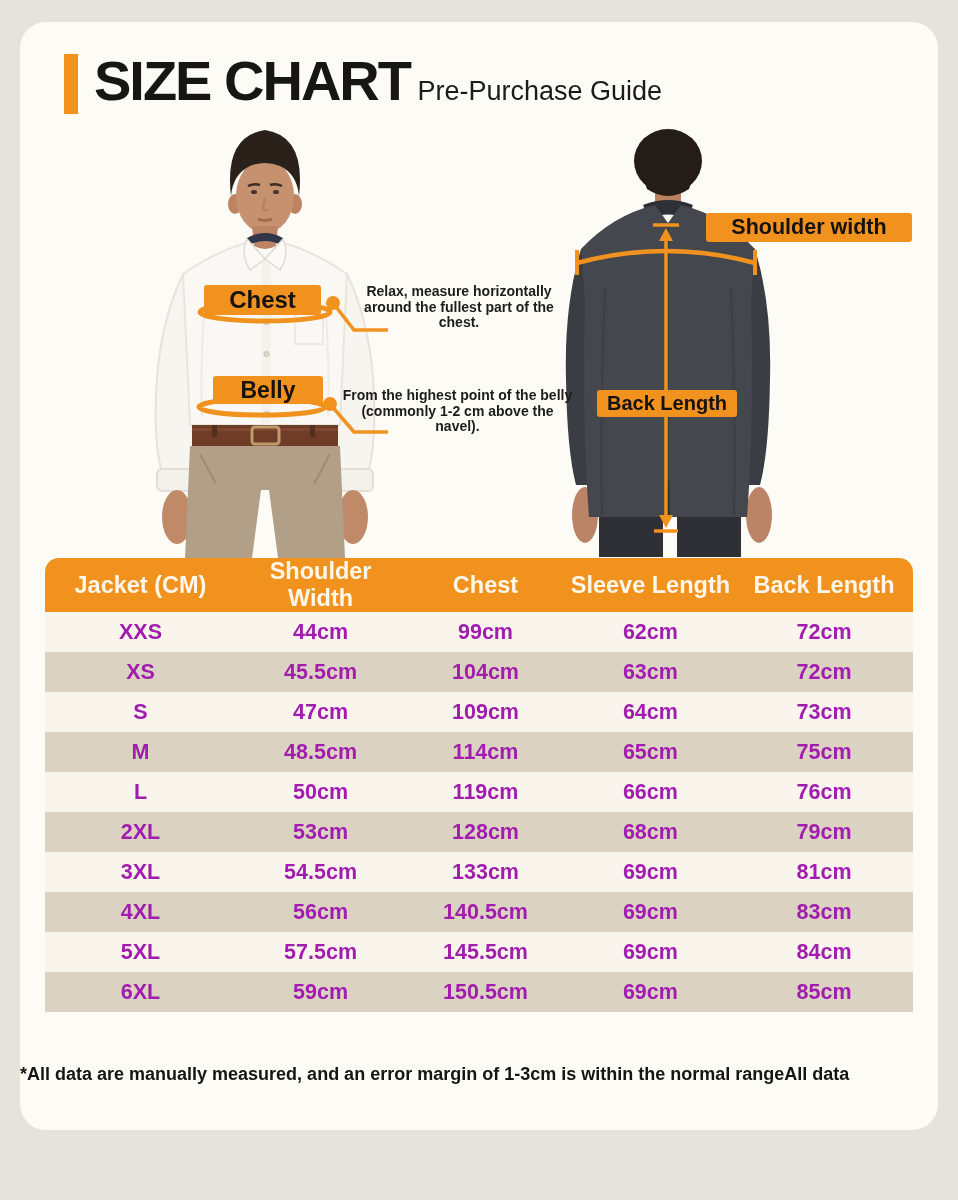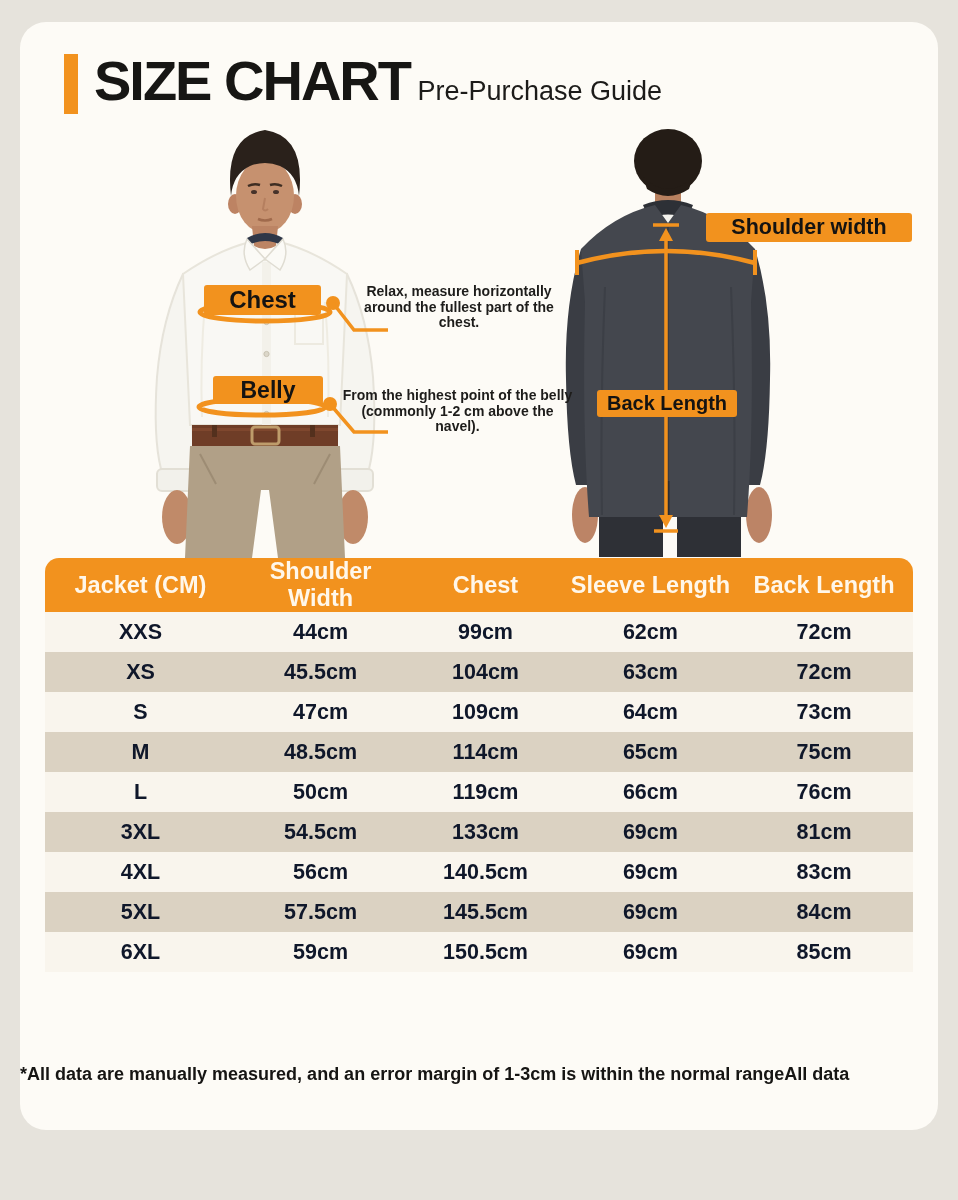"XXS" .size-table td { color: #0f172a -> #a21caf }
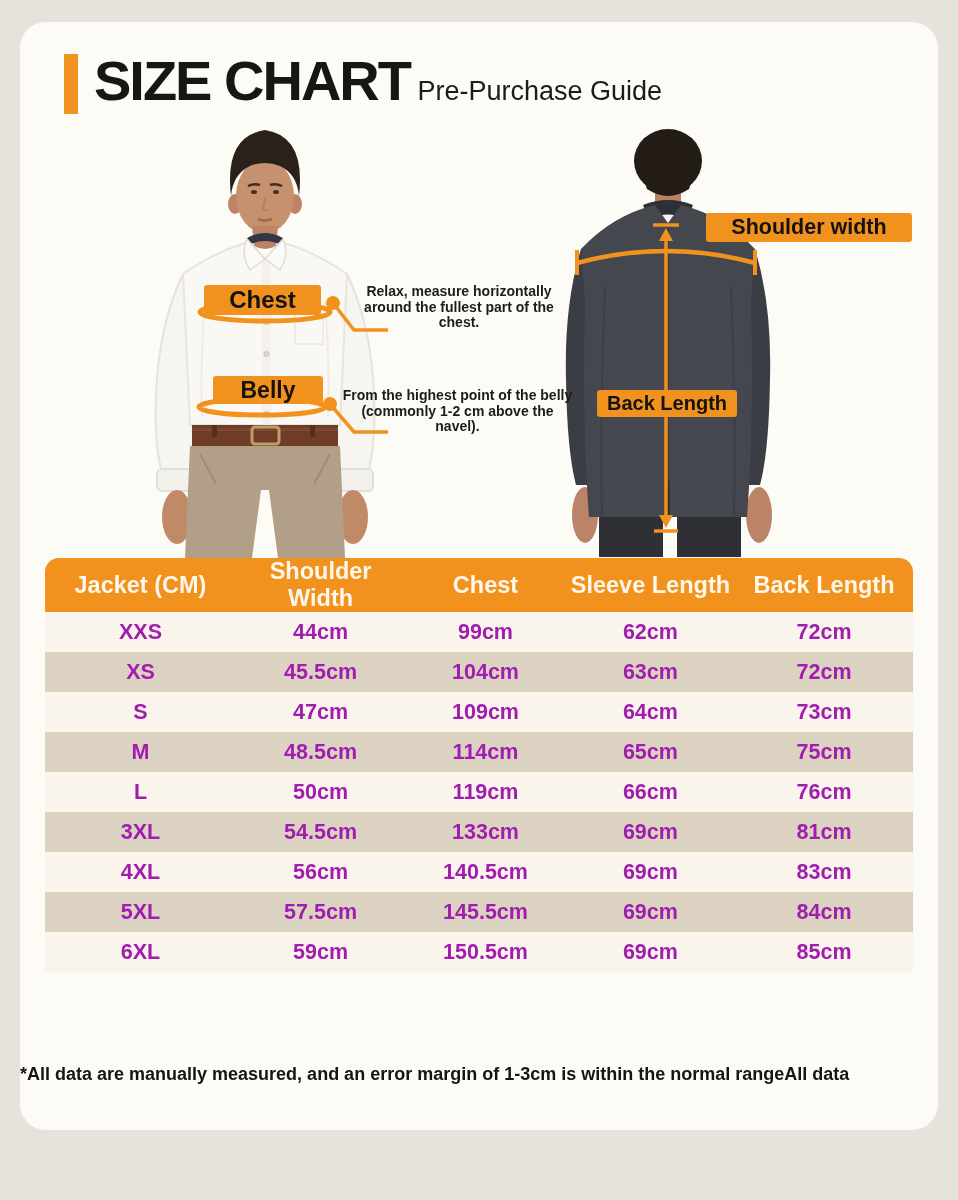"2XL" tr { html: none -> <tr> <td>2XL</td> <td>53cm</td> <td>128cm</td> <td>68cm</td> <td>79cm</td> </tr> }
